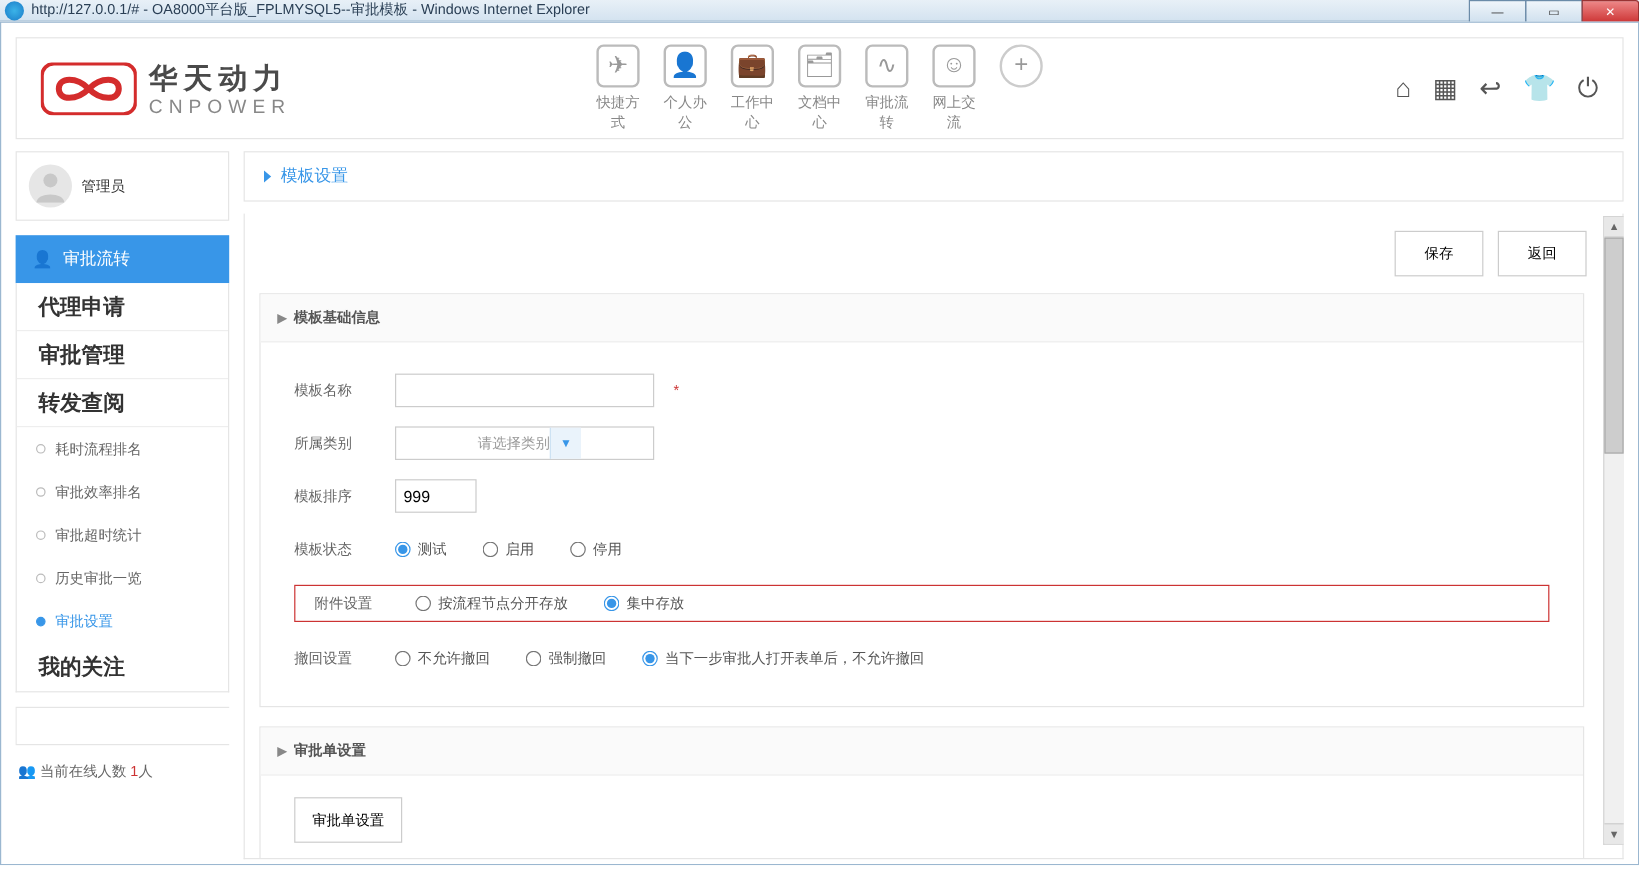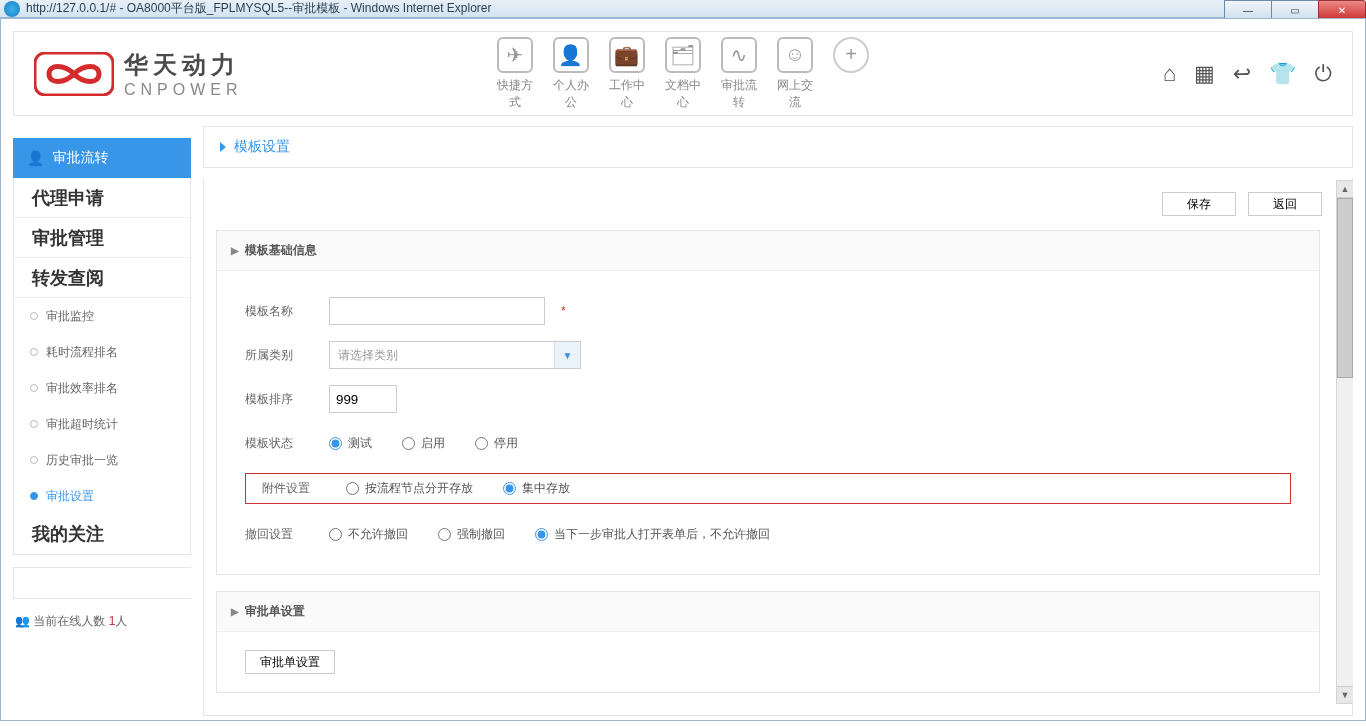"管理员" div.user-box { html: none -> <div> <div> <svg> <circle></circle> <path></path> </svg> </div> <span>管理员</span> </div> }
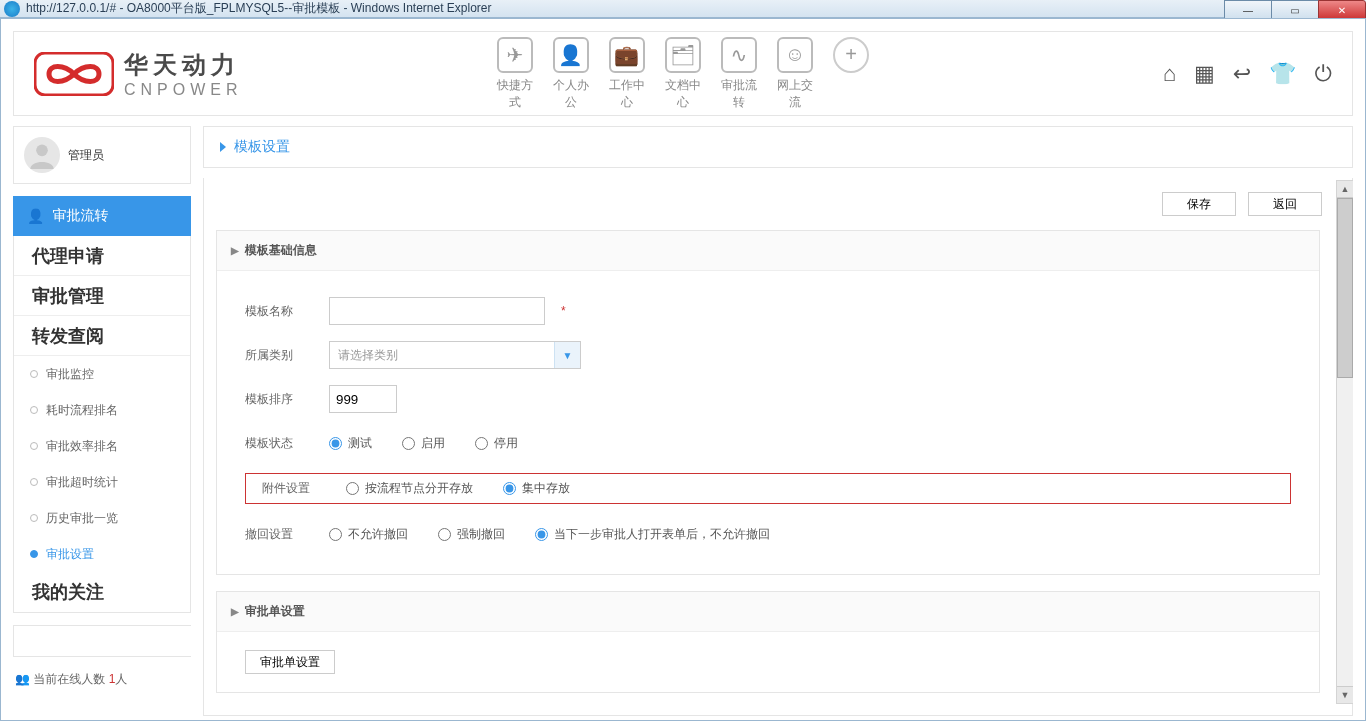"保存" .btn { height: 24px -> 38px }
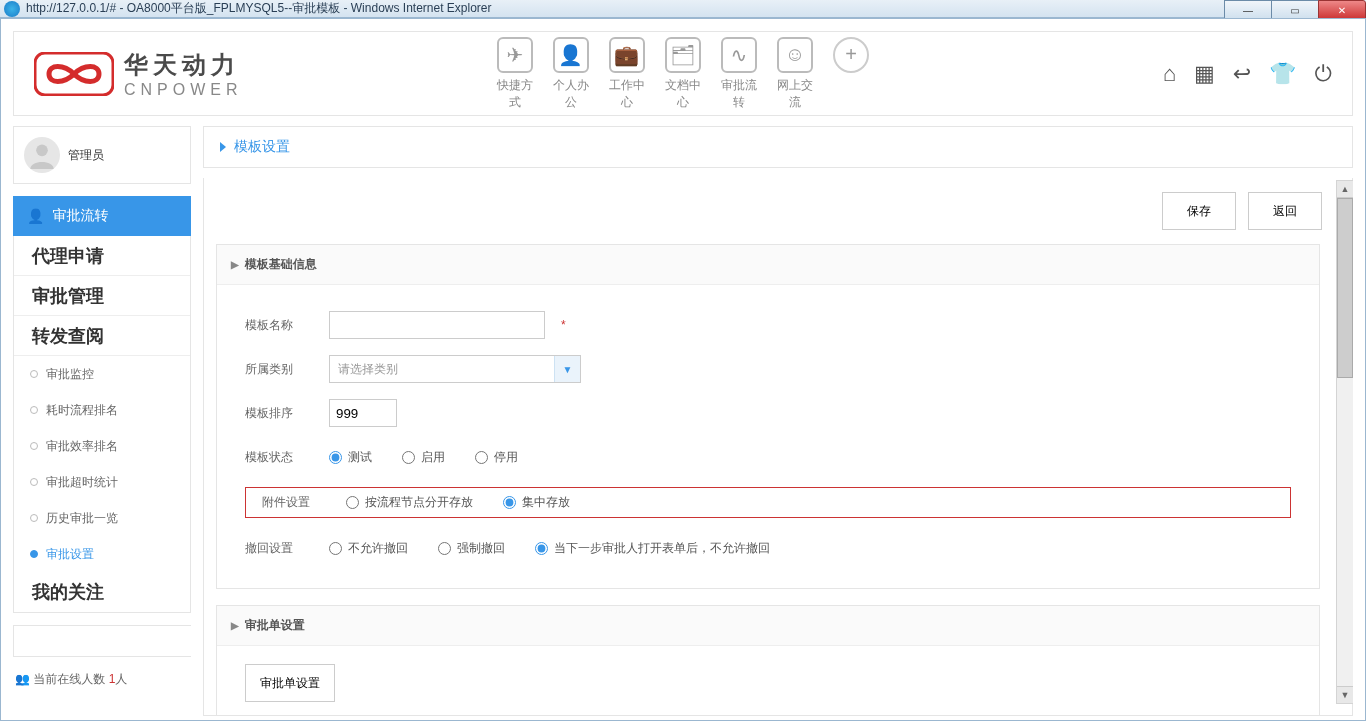"审批监控" div.side-sub { html: <div>审批监控</div> -> none }
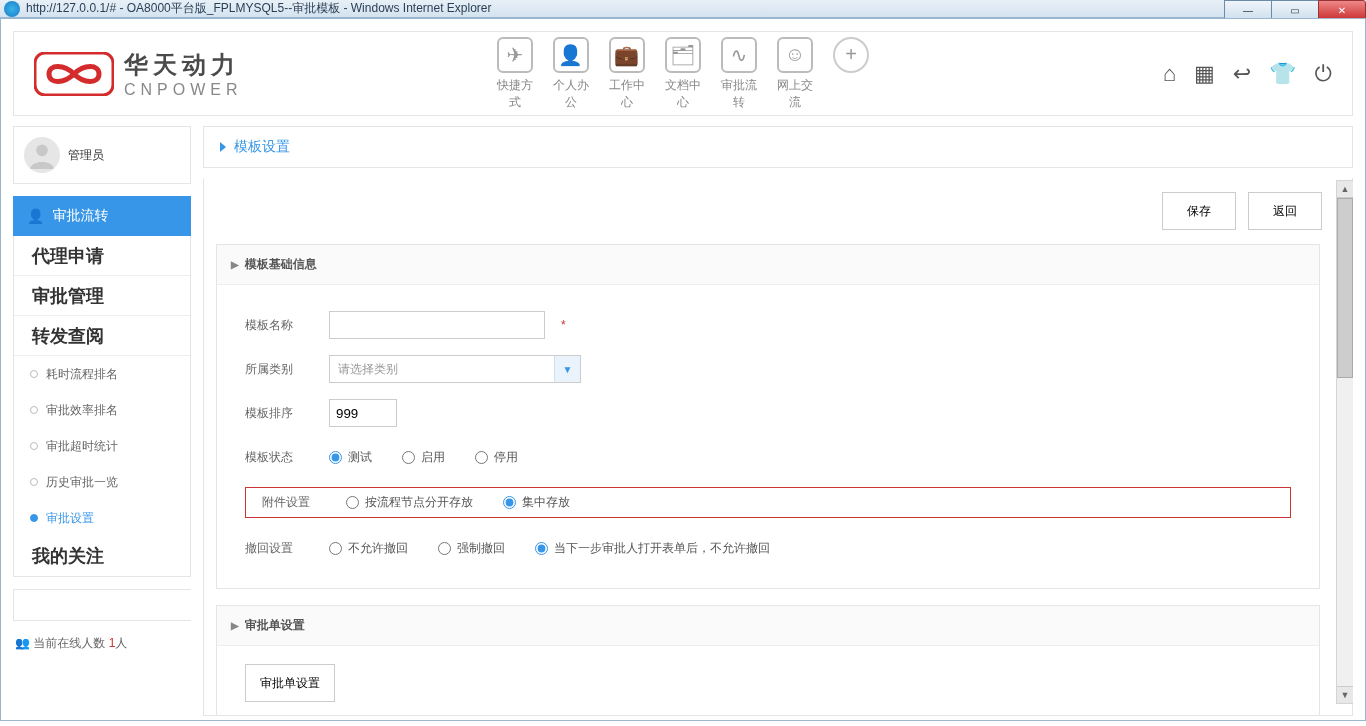"请选择类别" .sel { justify-content: space-between -> center; width: 252px -> 216px }
